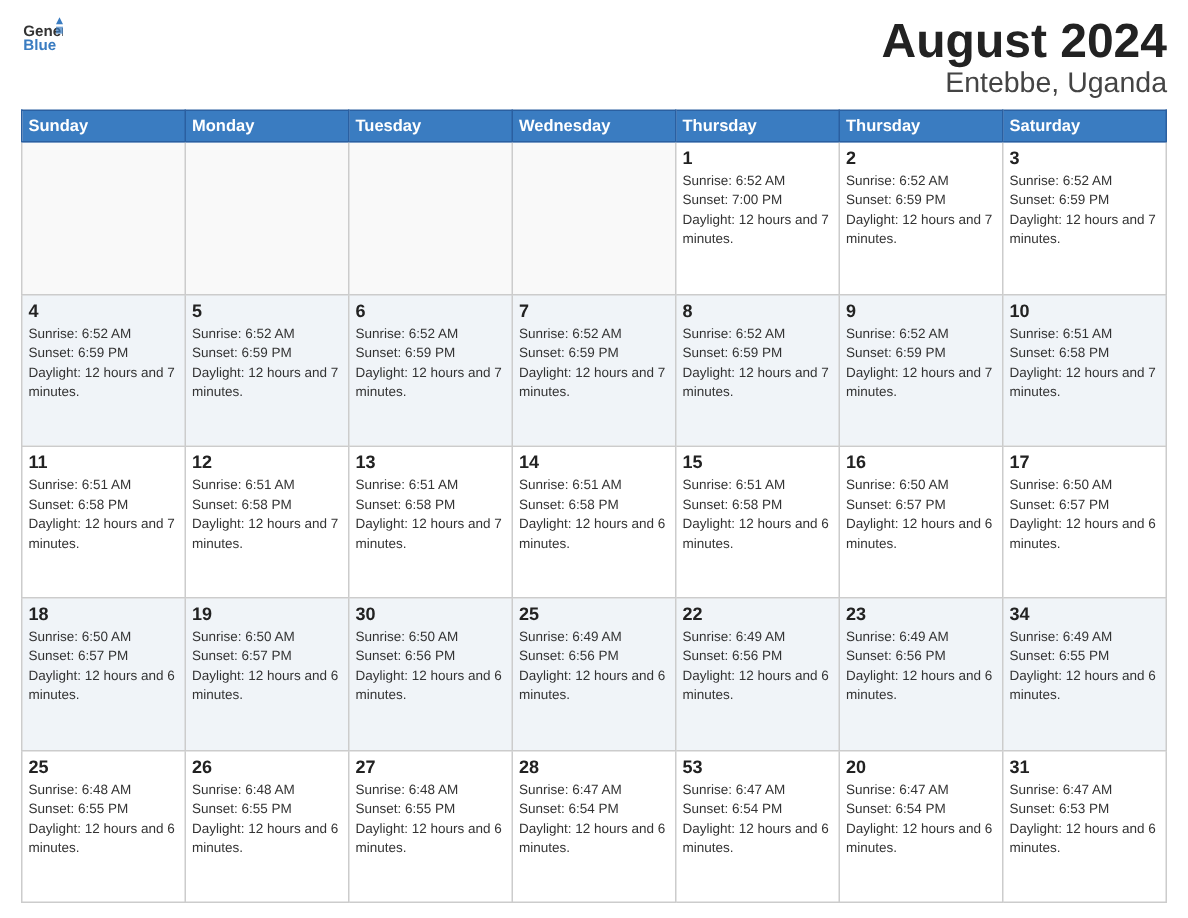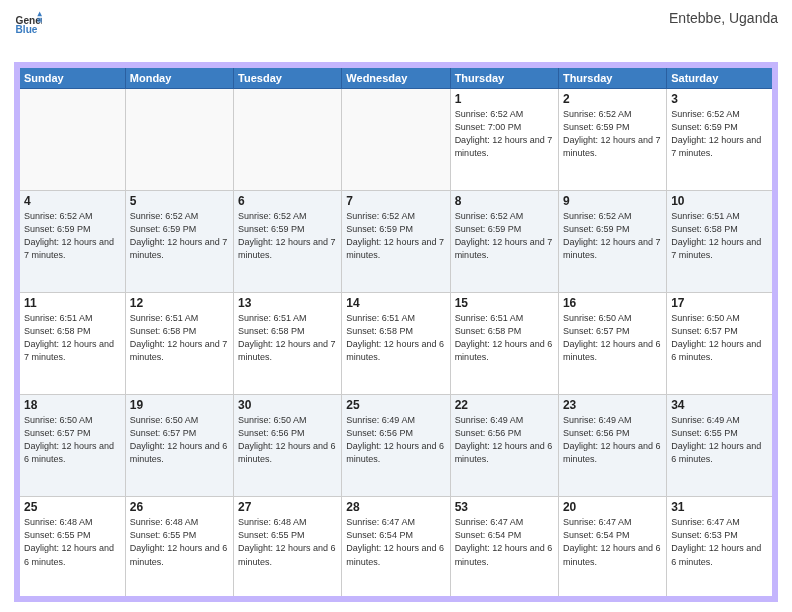"August 2024" div.month-year { html: none -> <div>August 2024</div> }
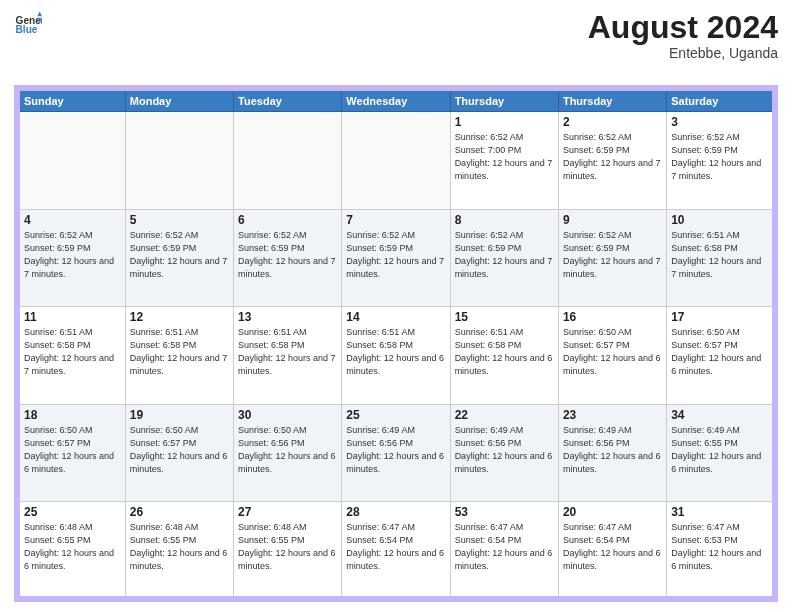"Entebbe, Uganda" .location { font-size: 14px -> 19px }
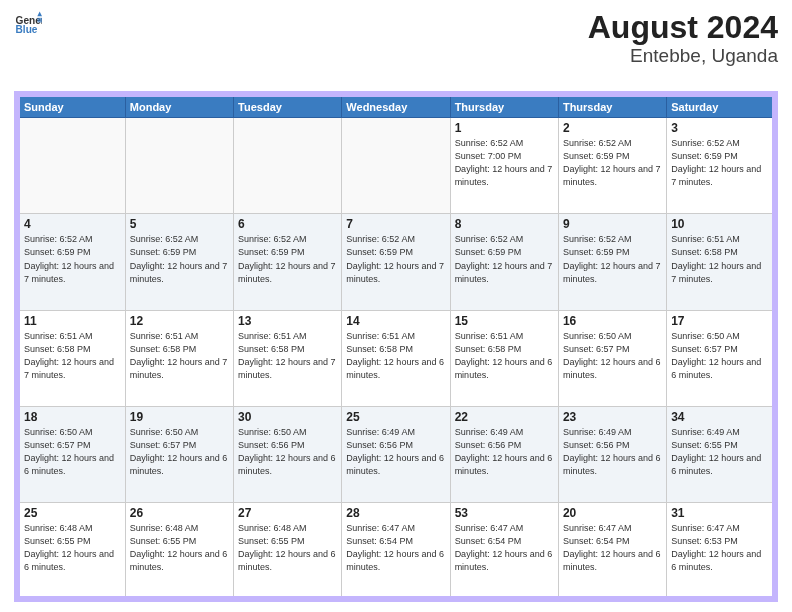"Sunday" .calendar { border: 6px solid #c4b5fd -> 1px solid #c4b5fd; margin-top: 18px -> none }
